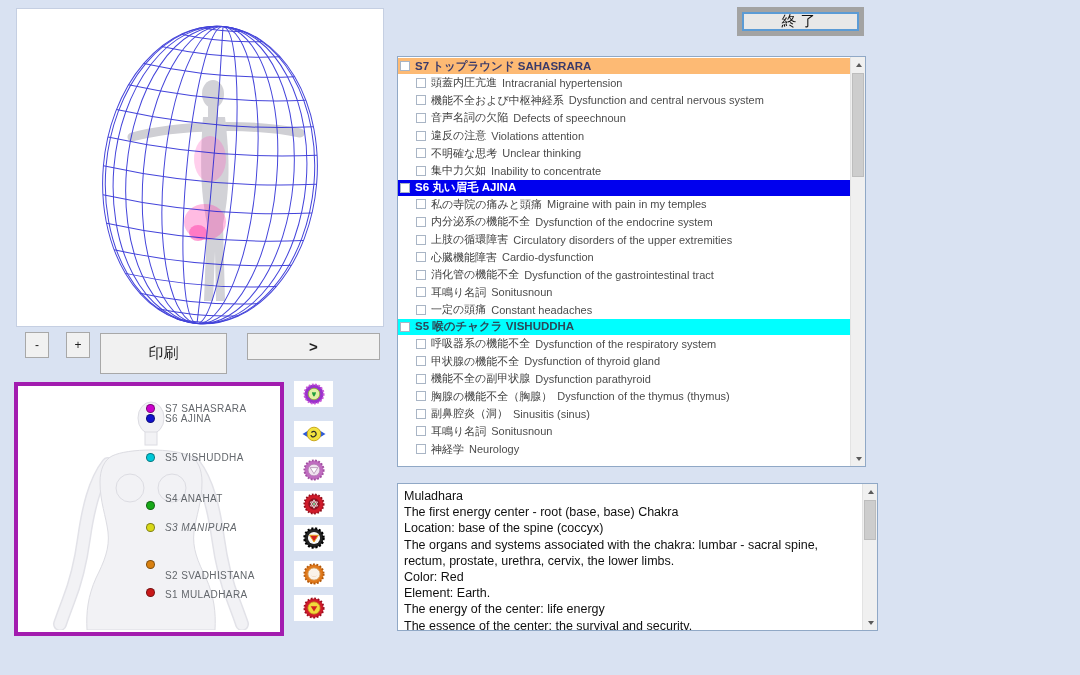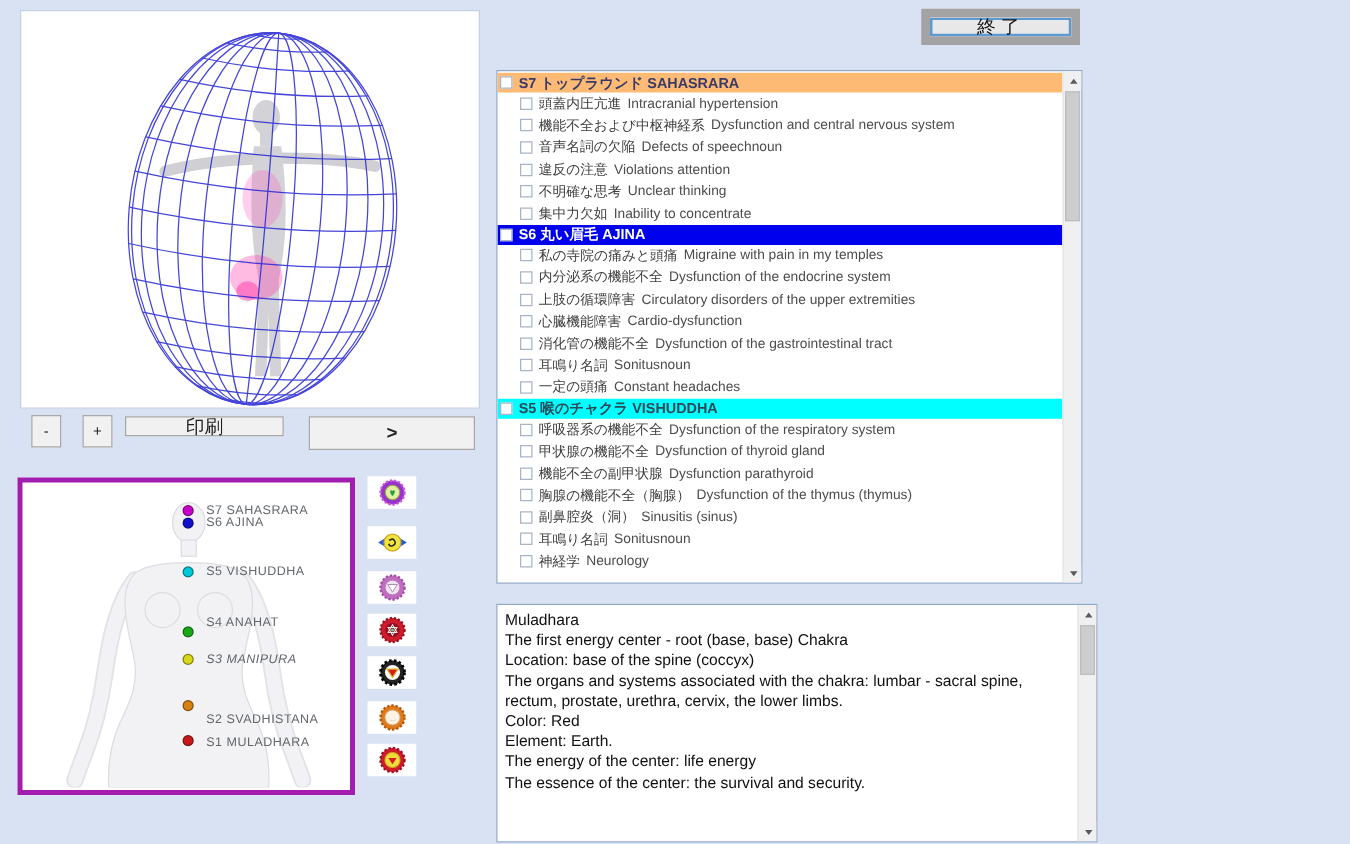"終了" #exit-btn { border: 7px solid #a3a3a3 -> 5px solid #a3a3a3 }
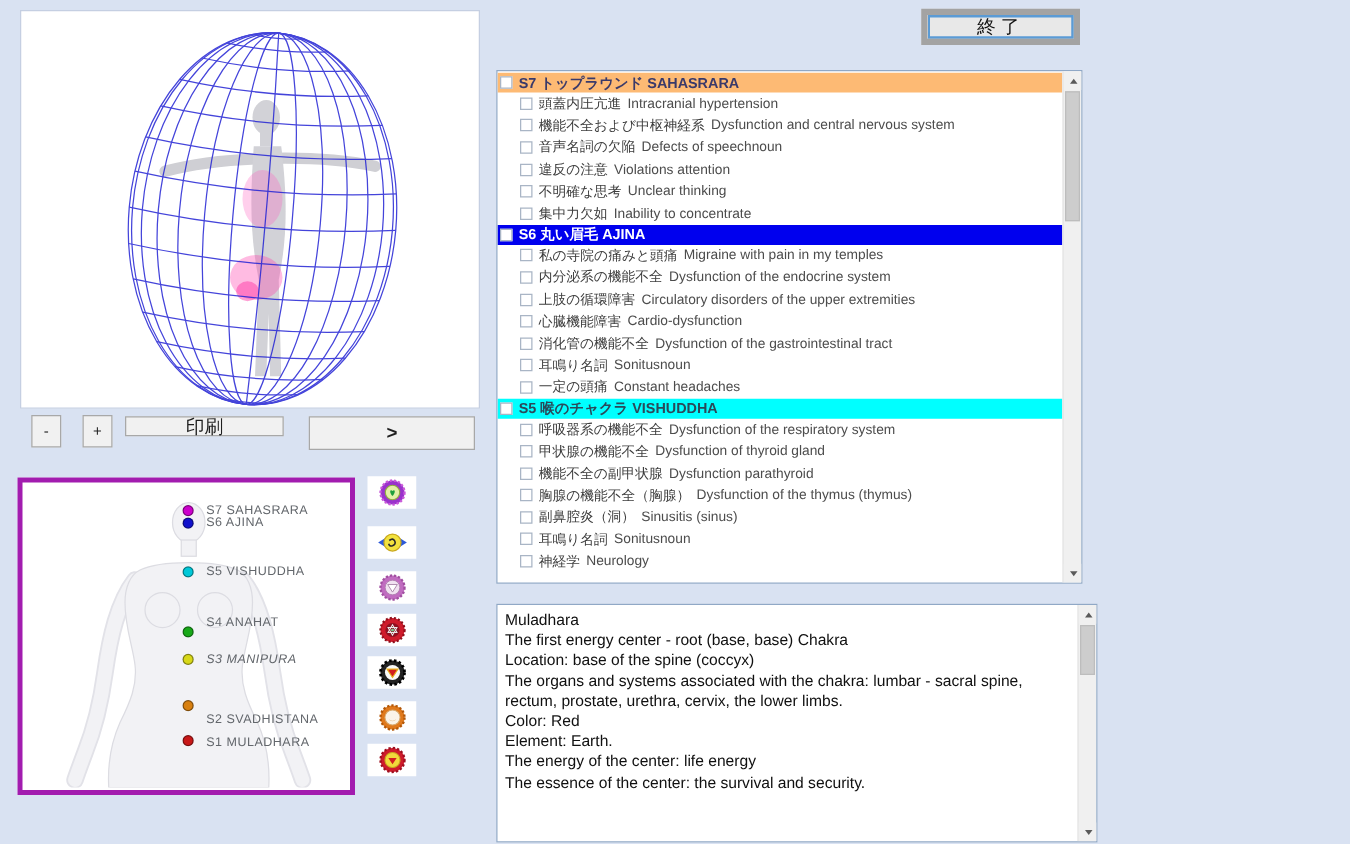"印刷" #btn-print { height: 16px -> 41px }
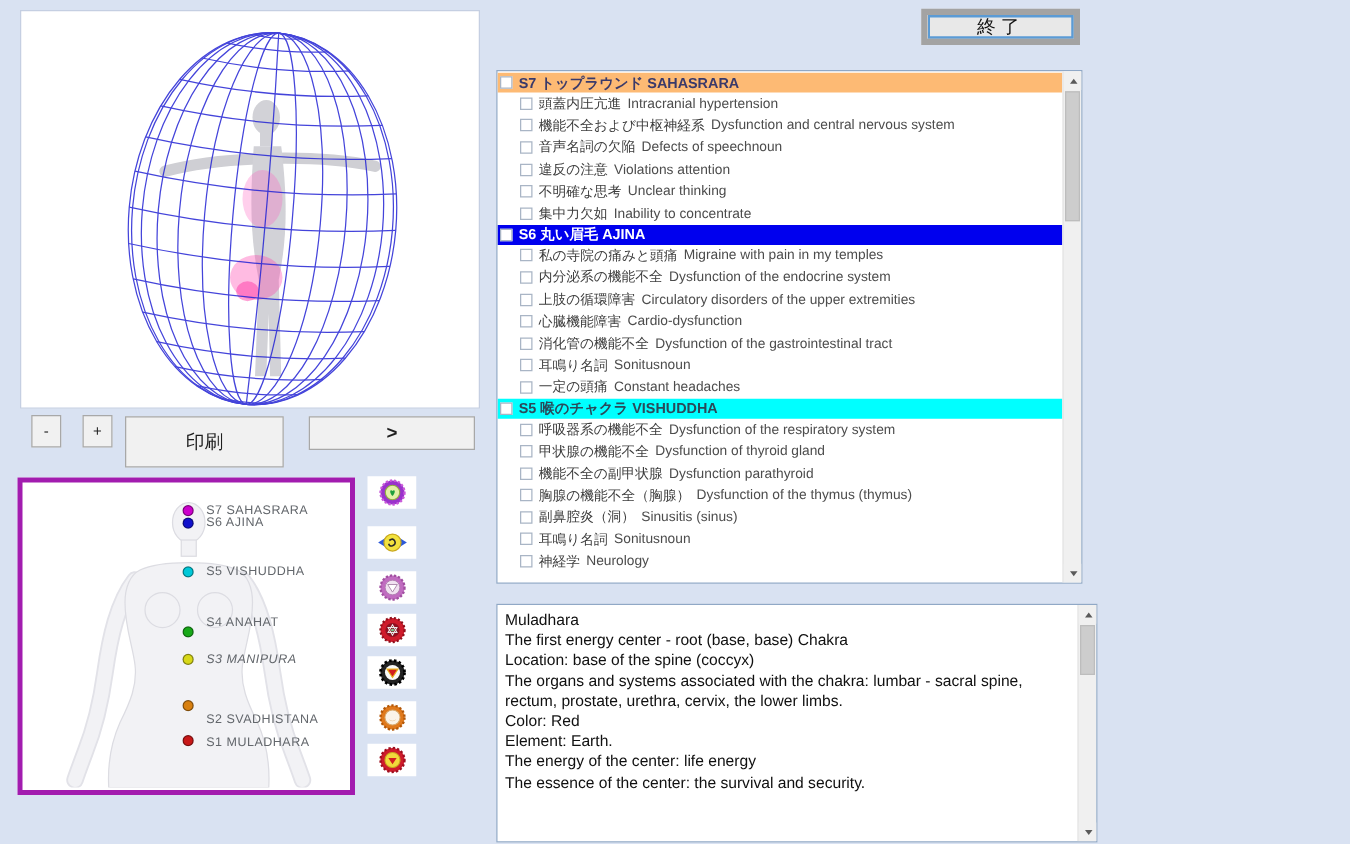"Muladhara" #desc-panel { height: 191px -> 148px }
